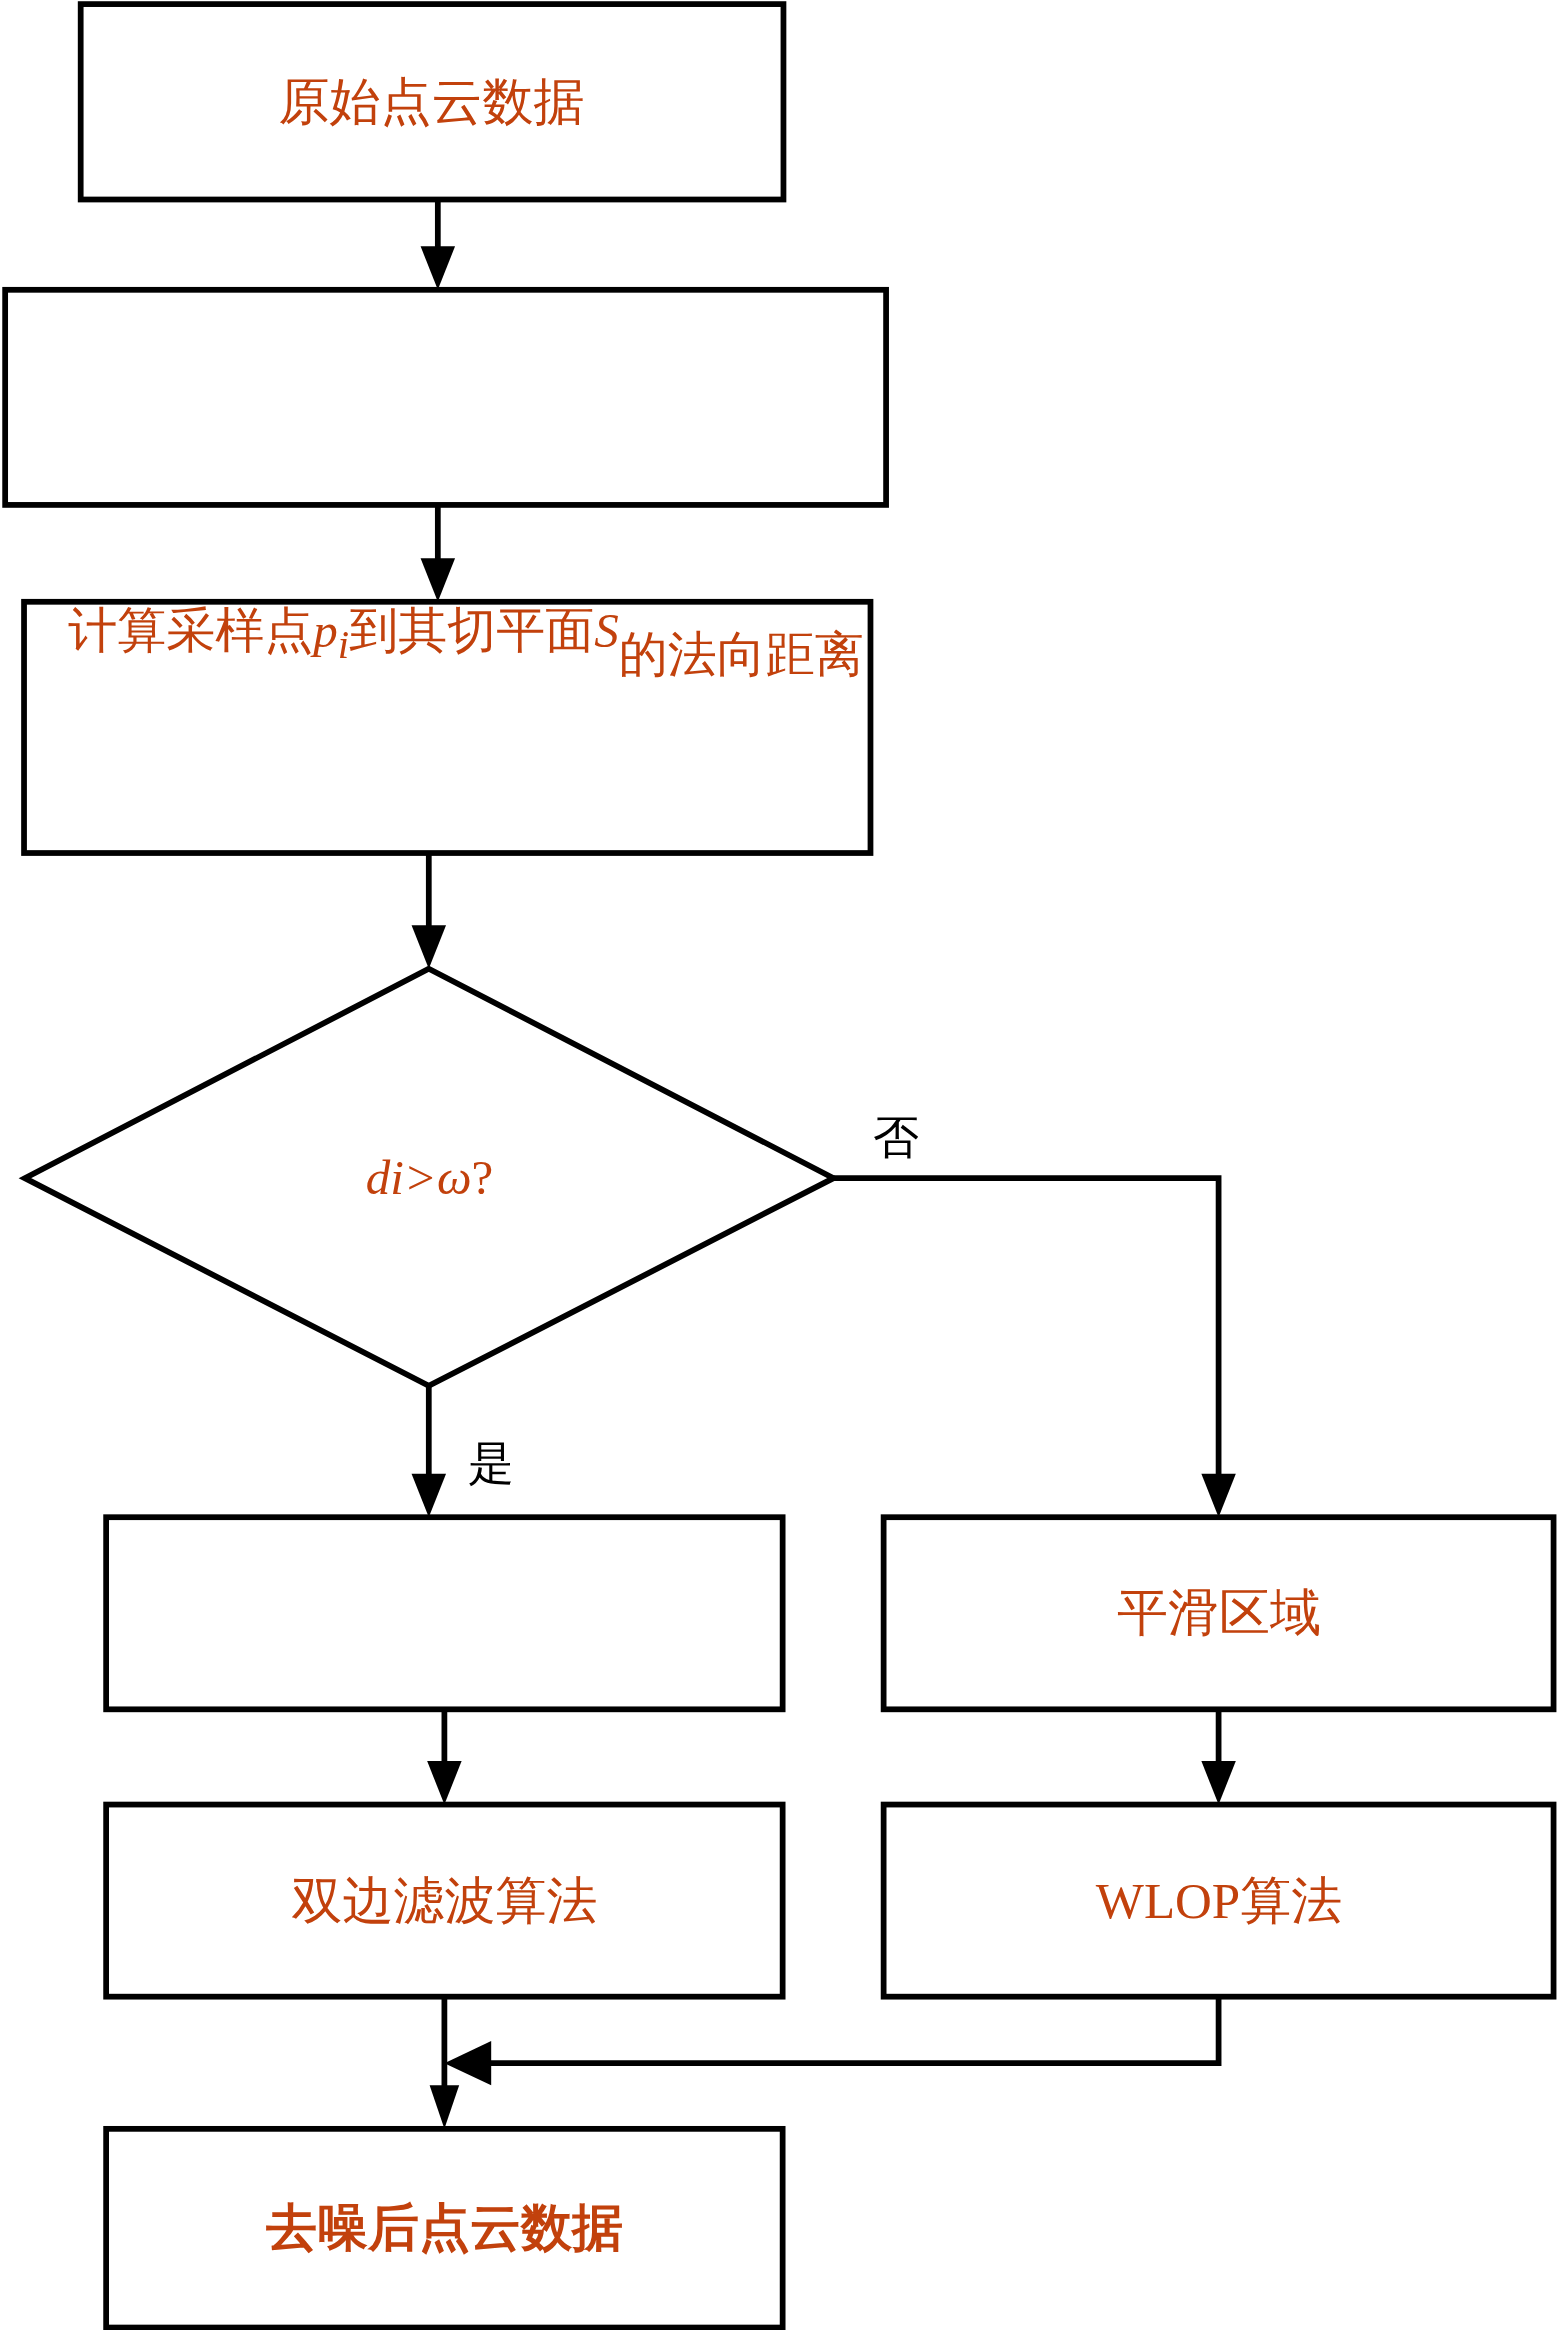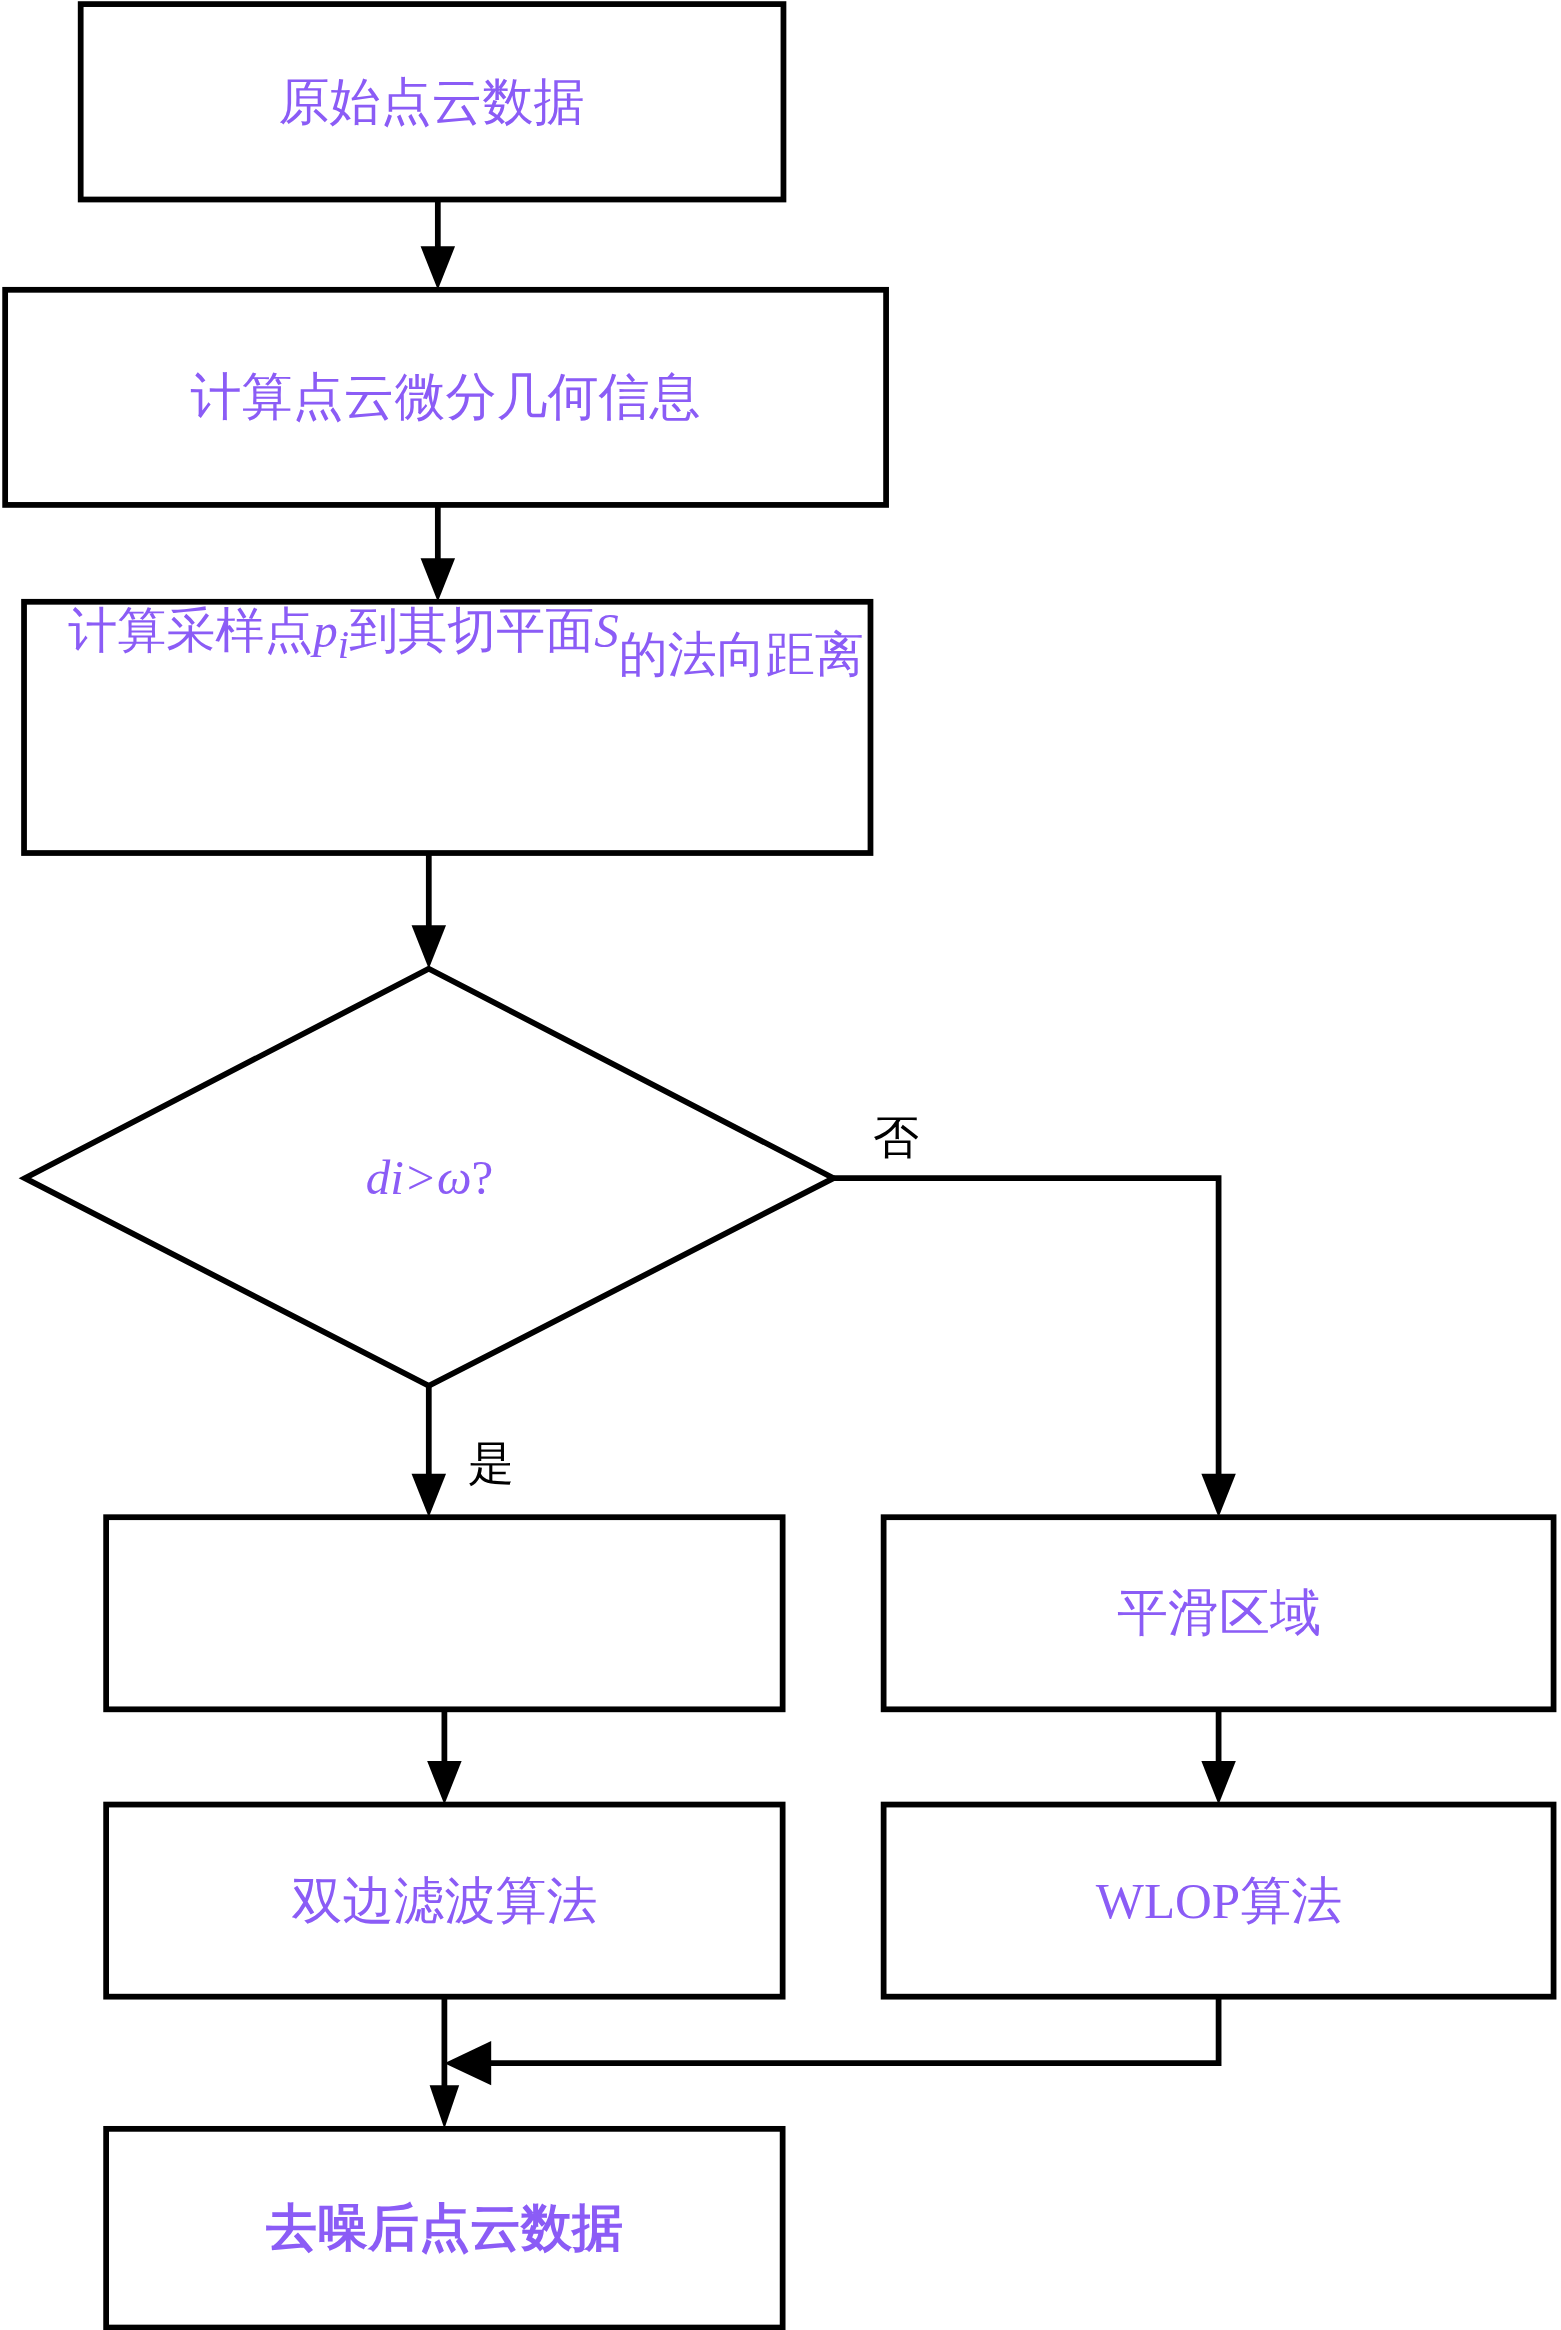"原始点云数据" .lbl { color: #8b5cf6 -> #c2410c }
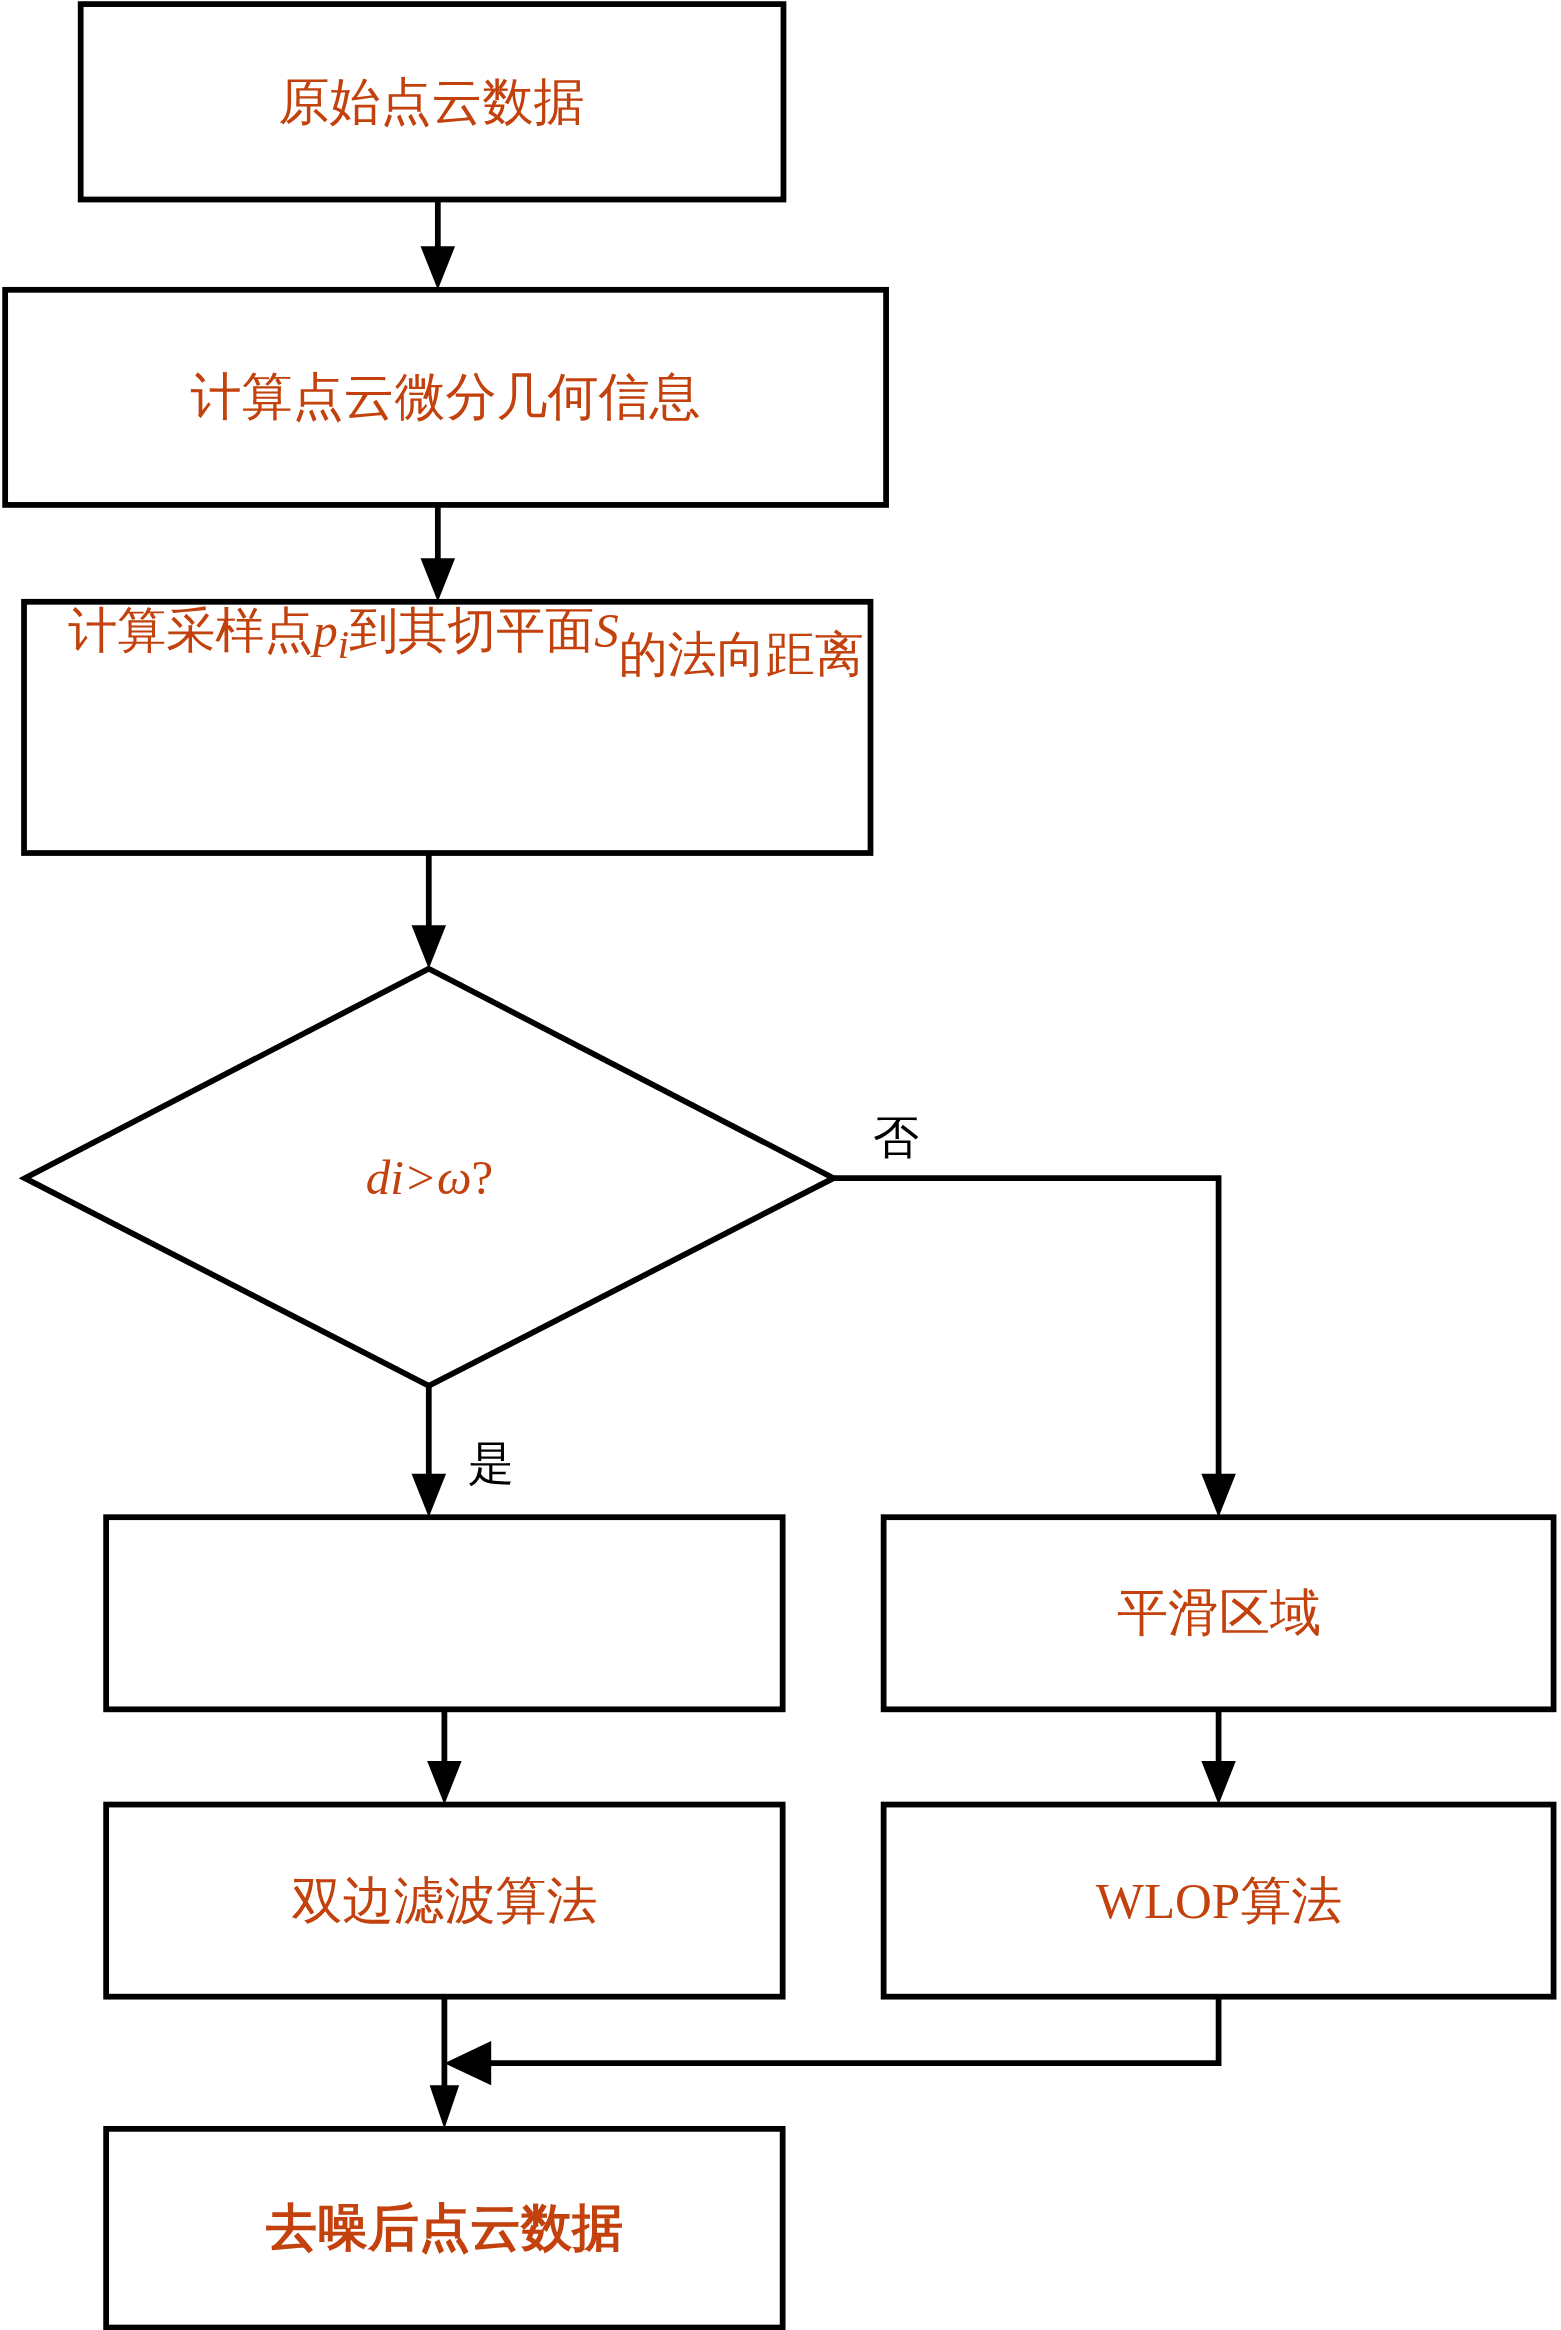"计算点云微分几何信息" div.lbl { html: <div>计算点云微分几何信息</div> -> none }
